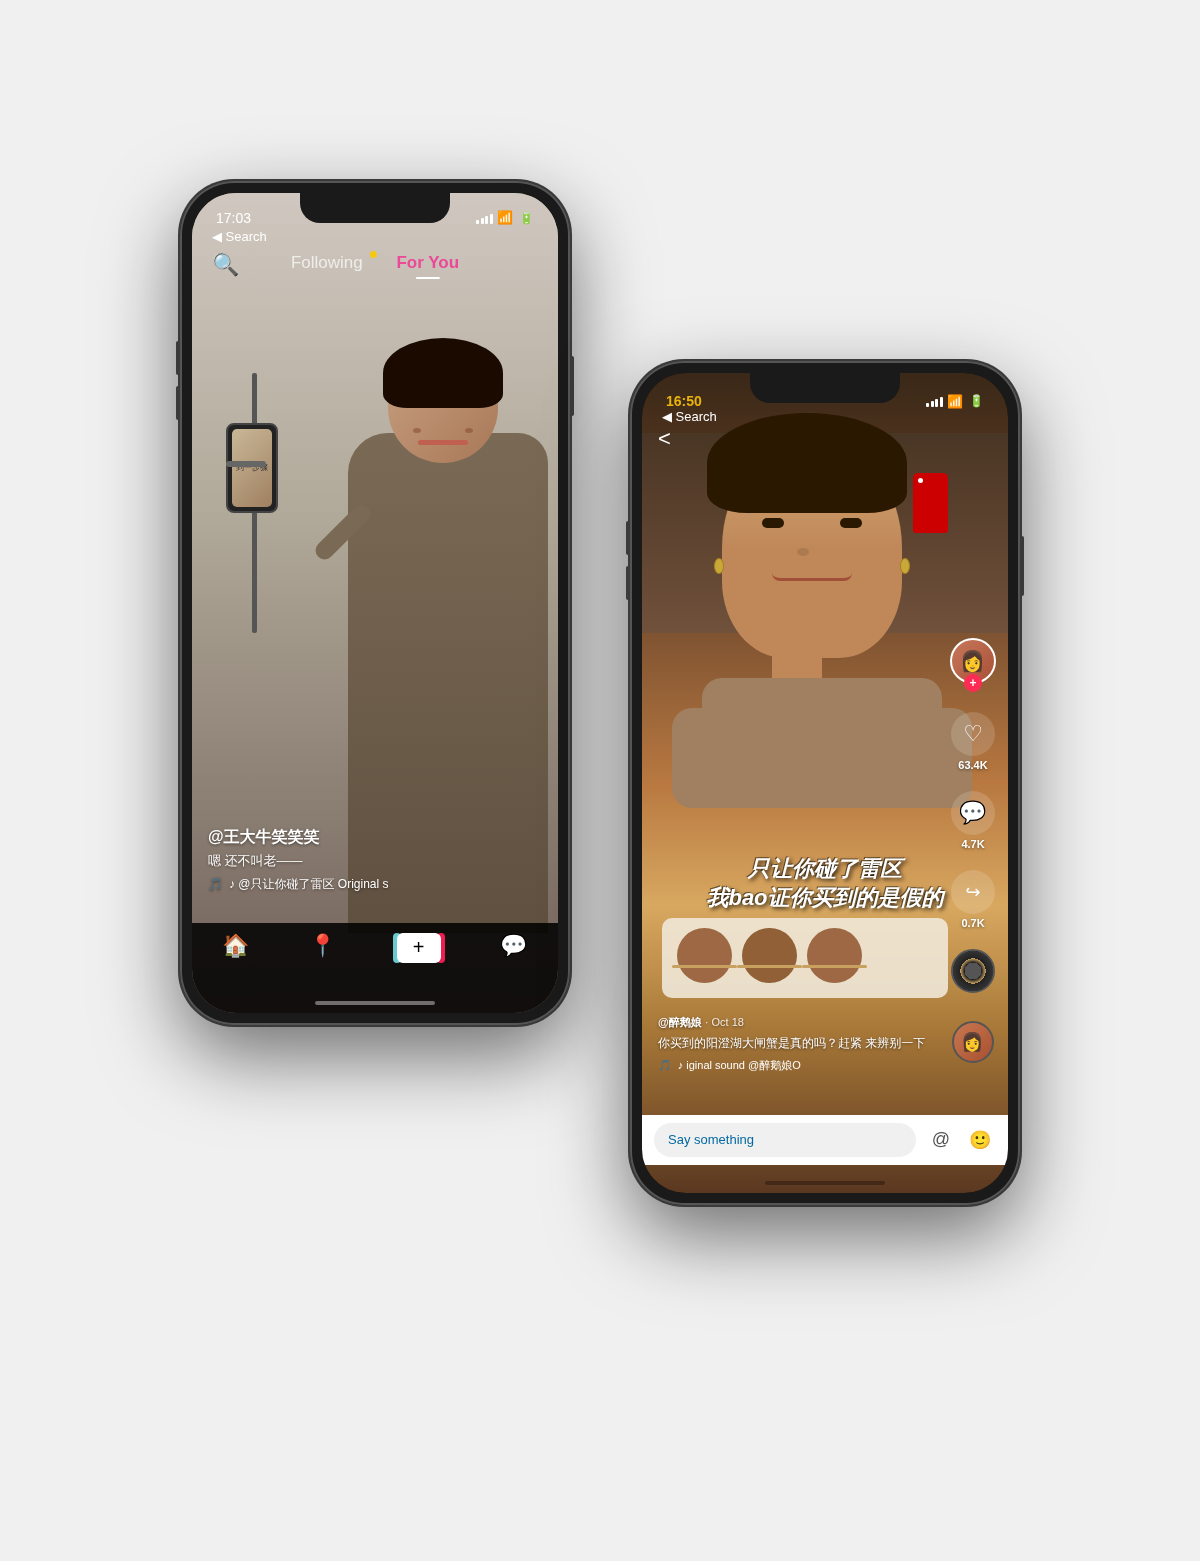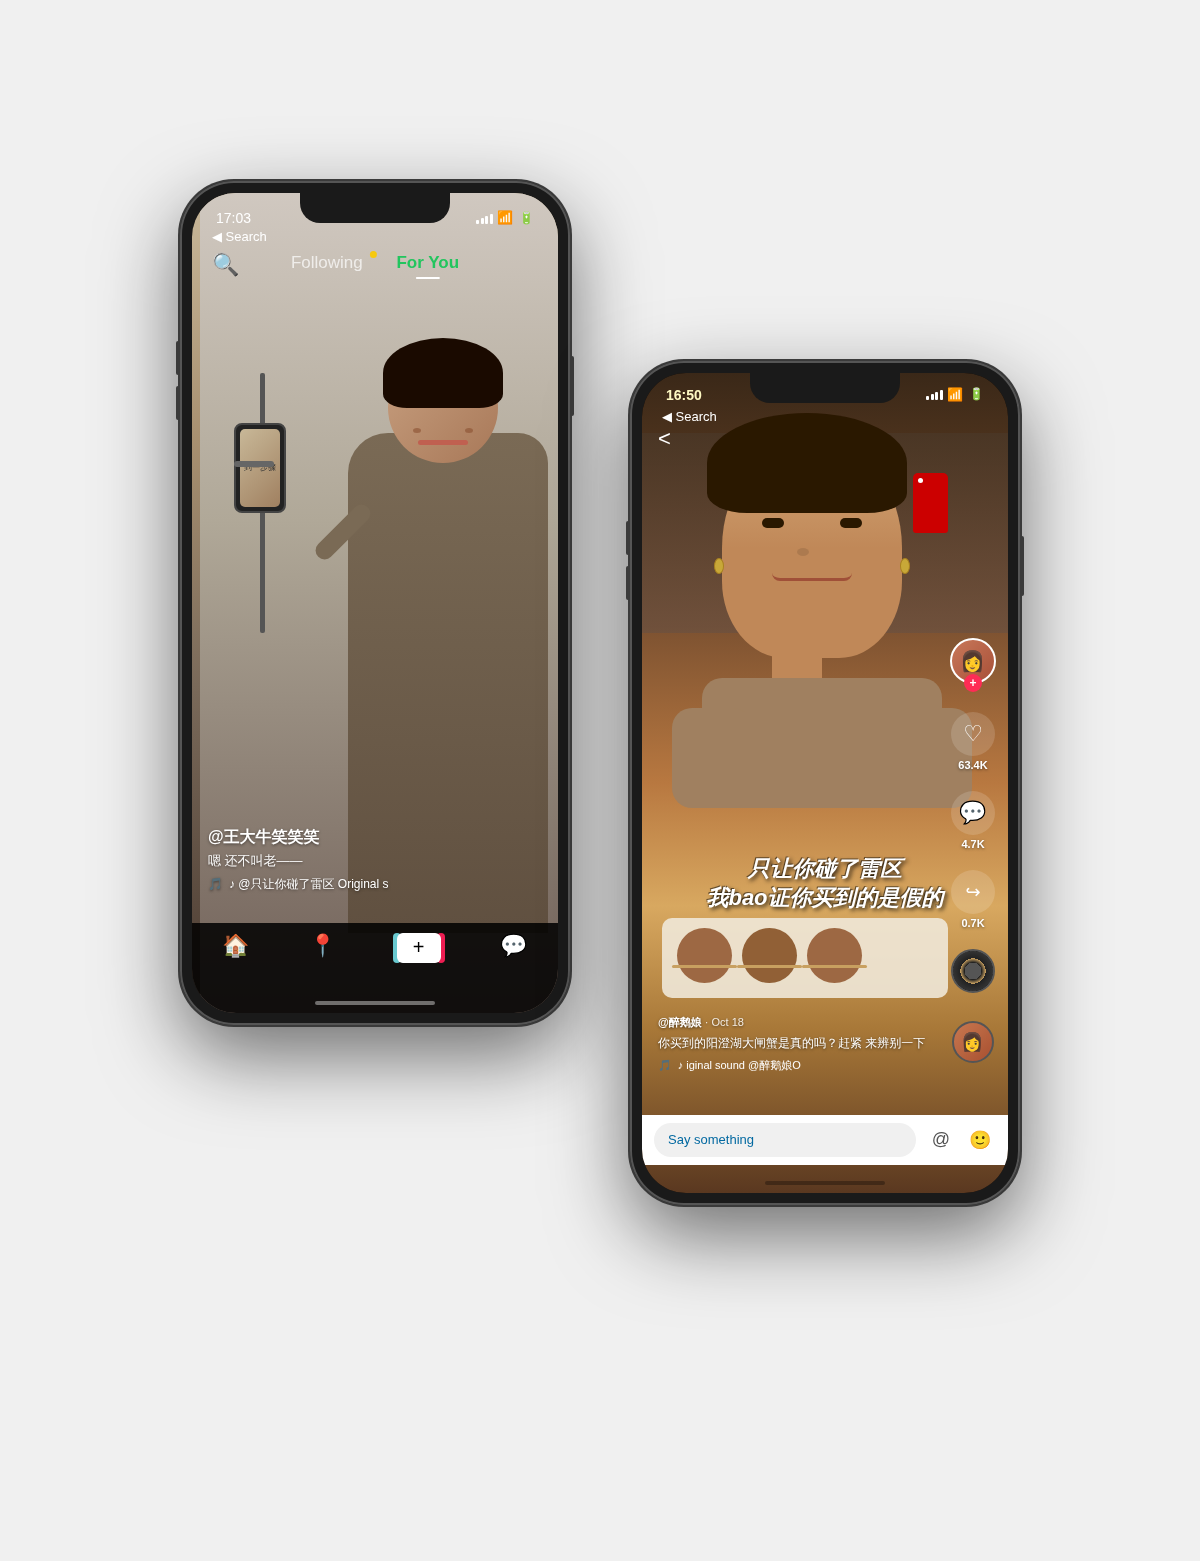"For You" .nav-tab.active { color: #22c55e -> #ec4899 }
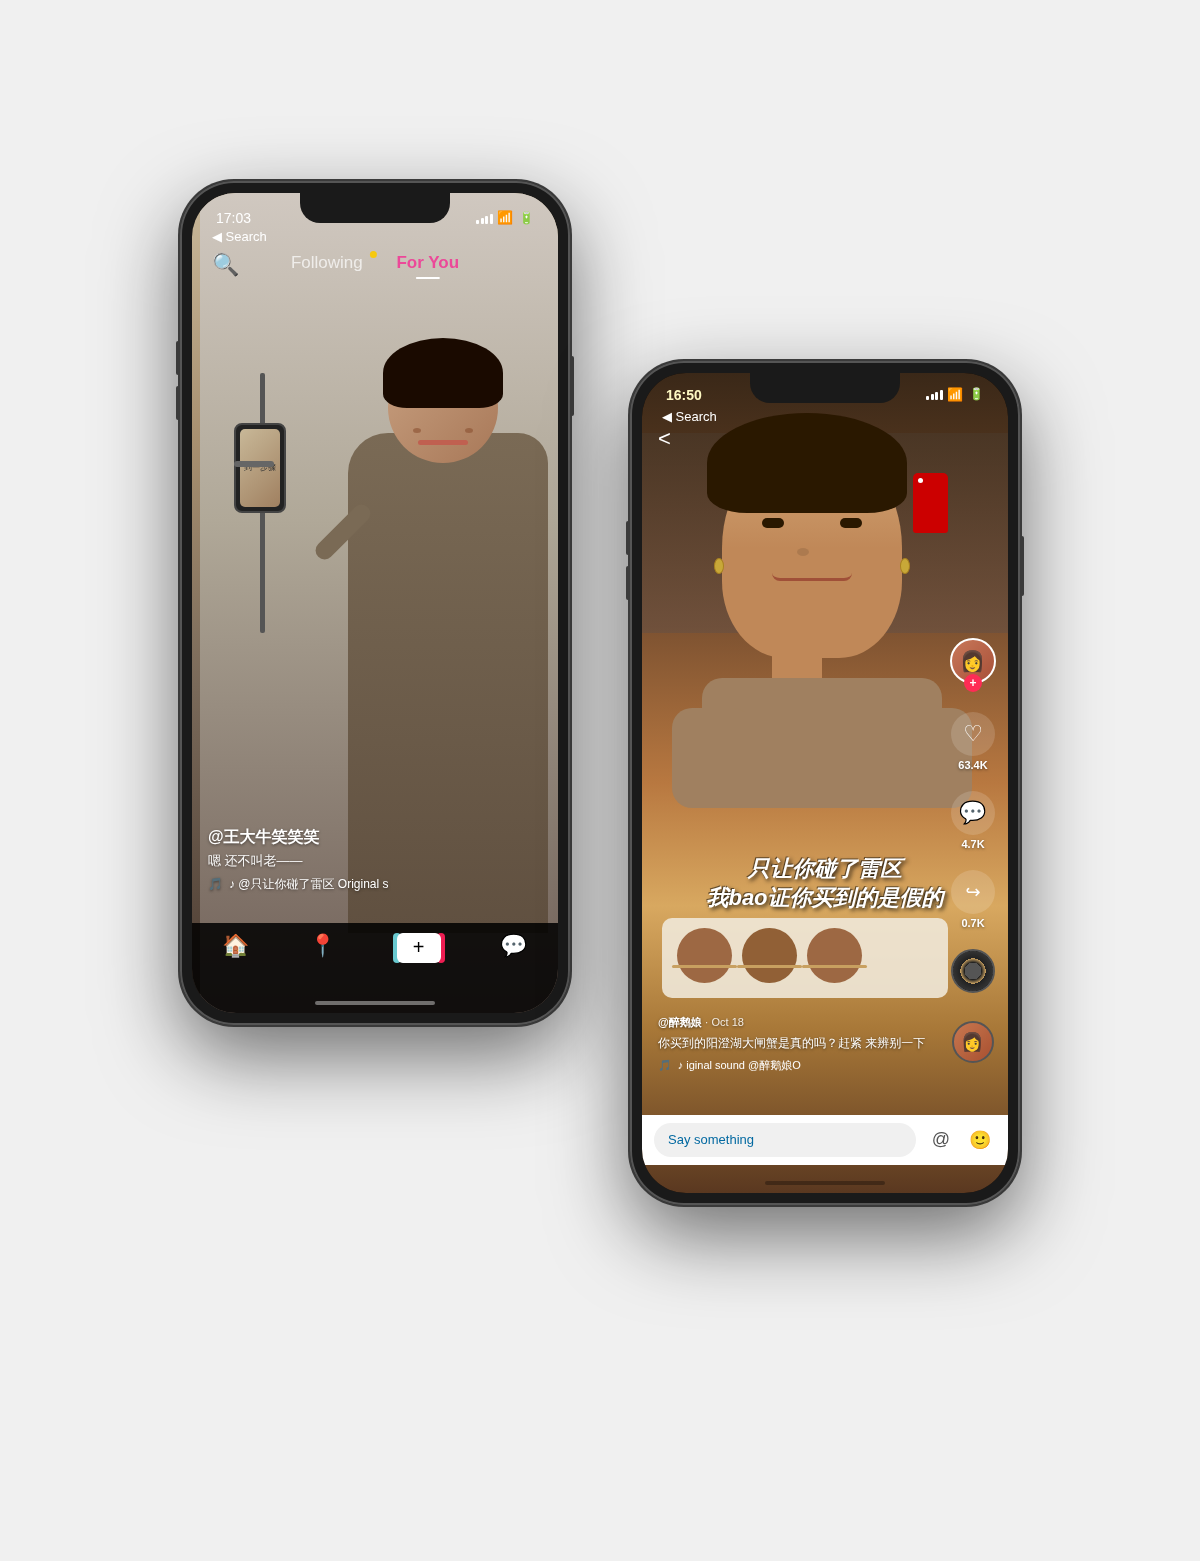"16:50" .front-status-bar { align-items: flex-start -> flex-end; color: #fef9c3 -> #eab308 }
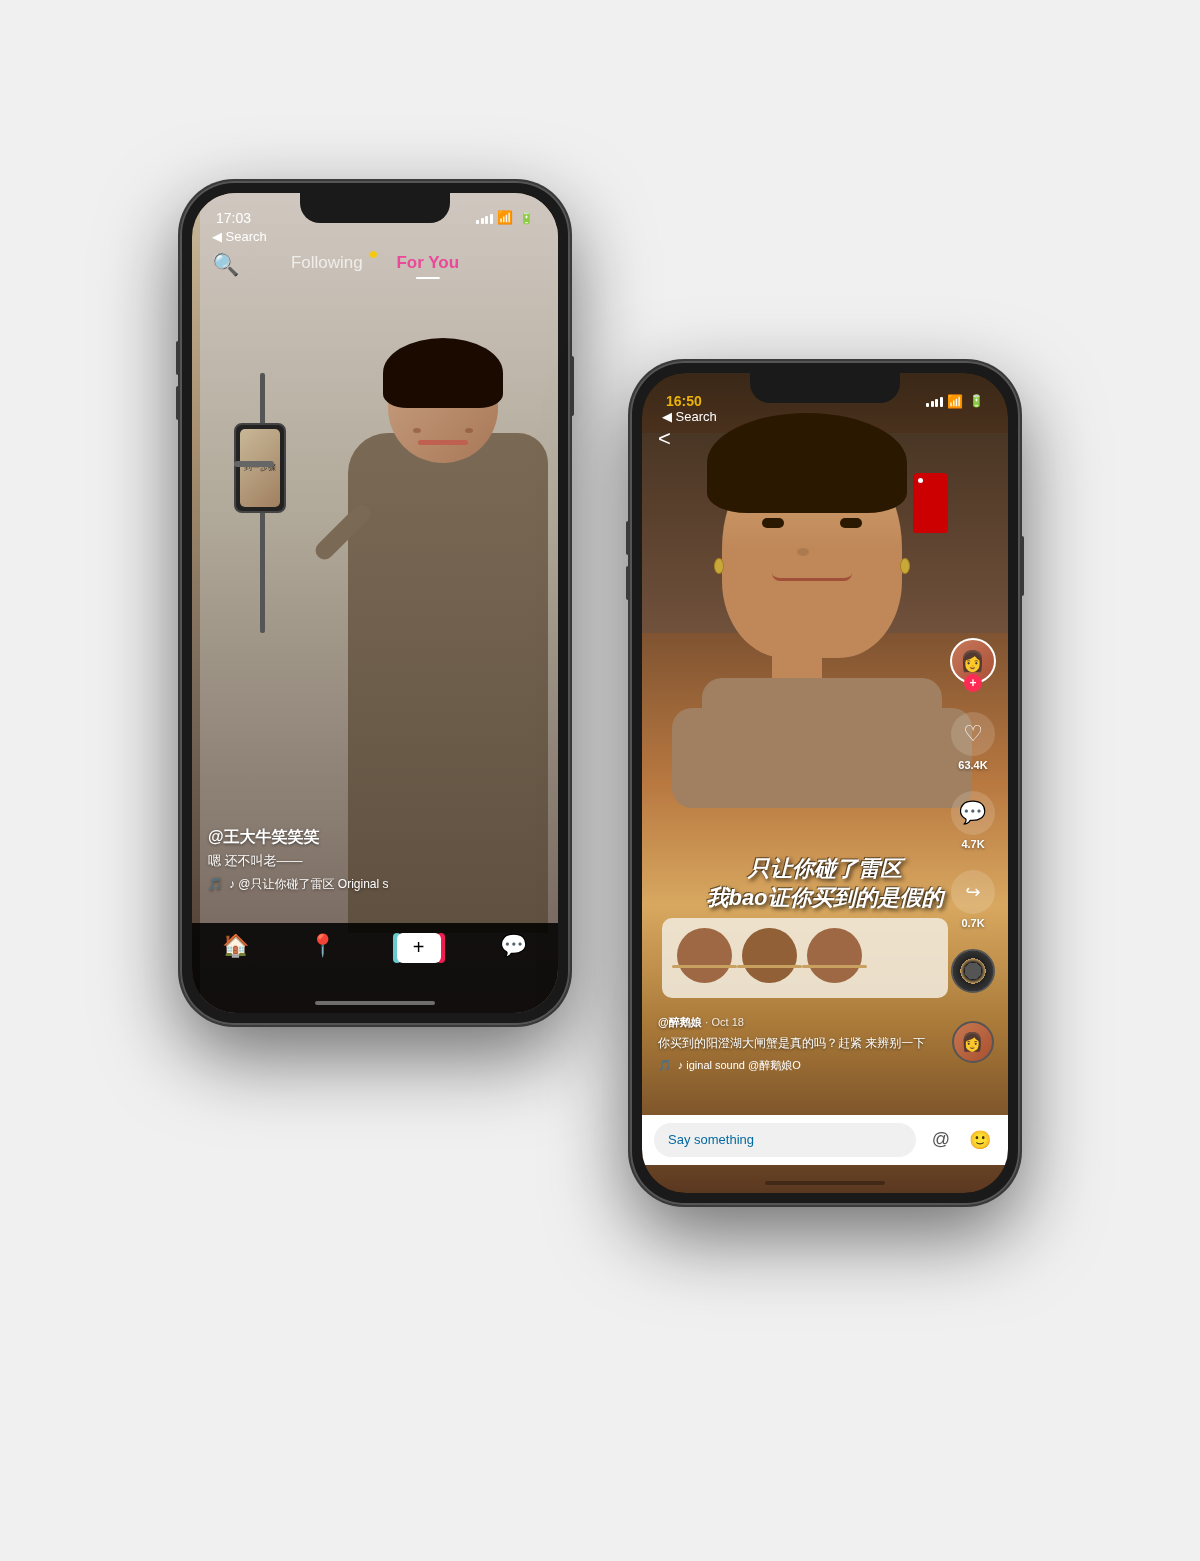"到一步骤" div { margin-left: 8px -> none }
